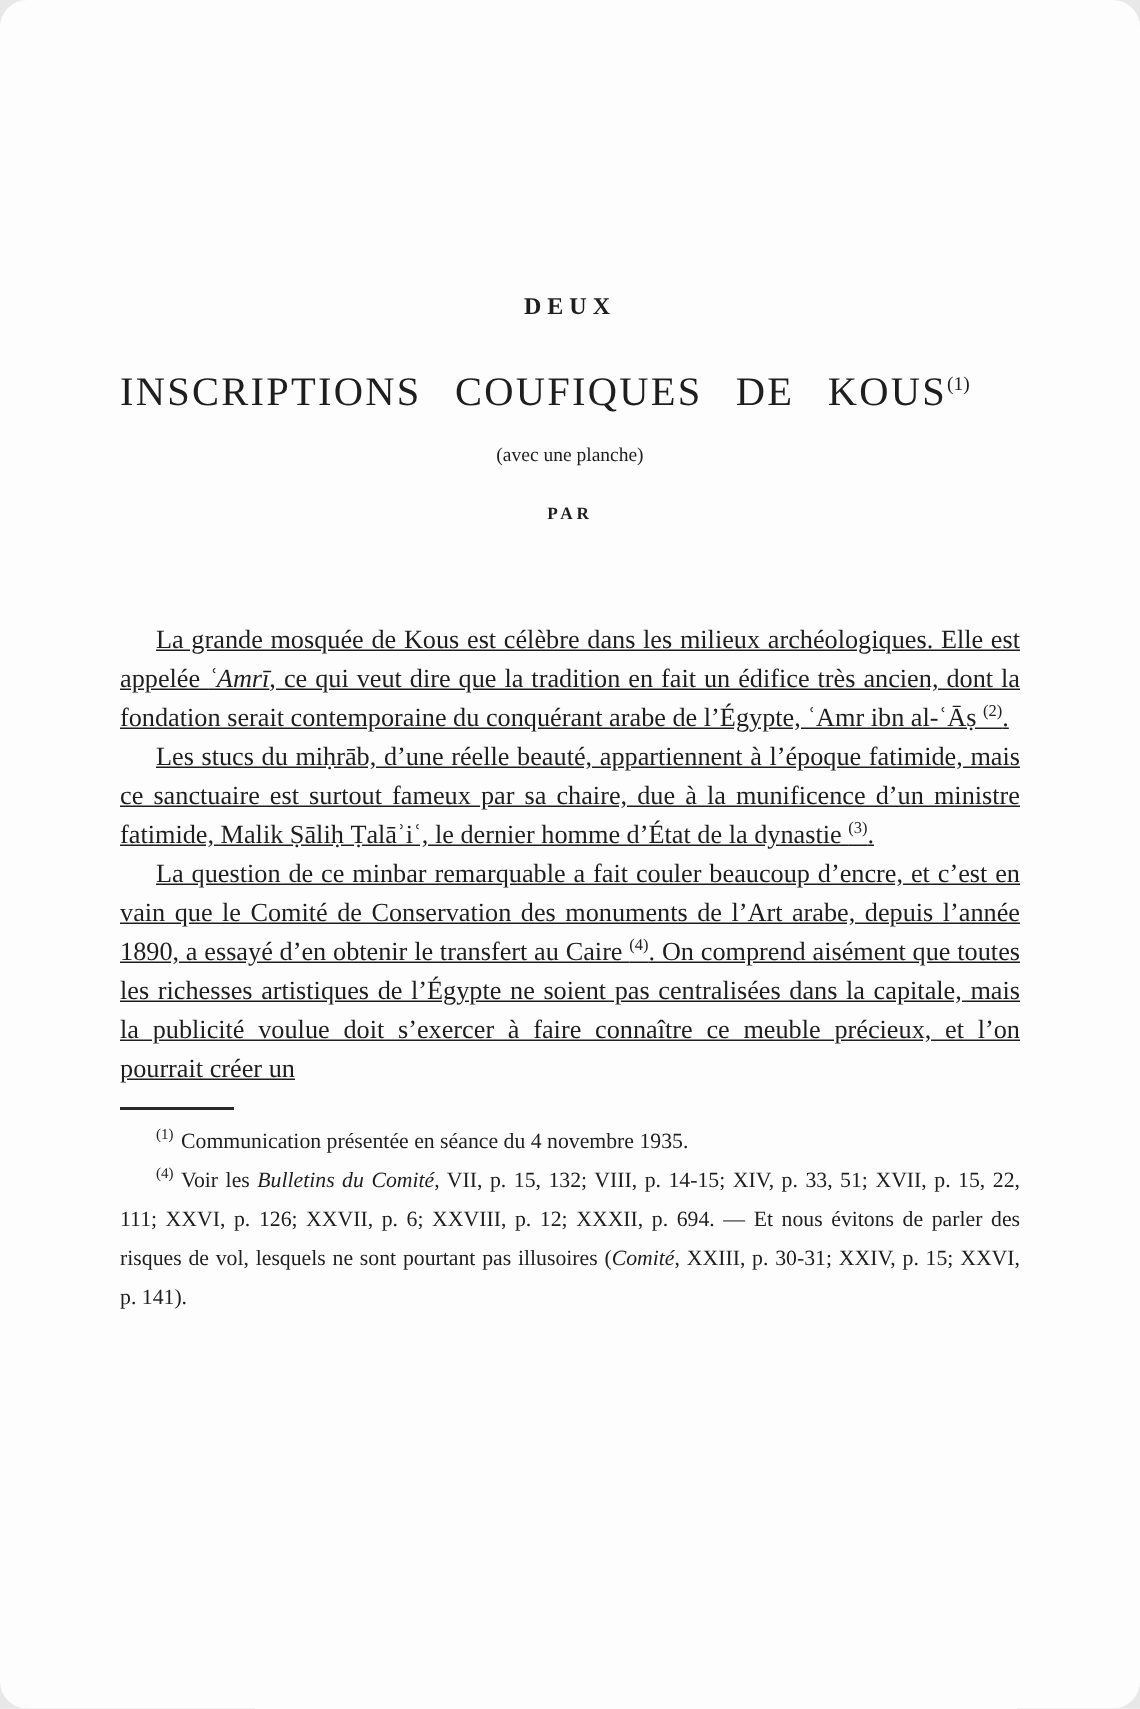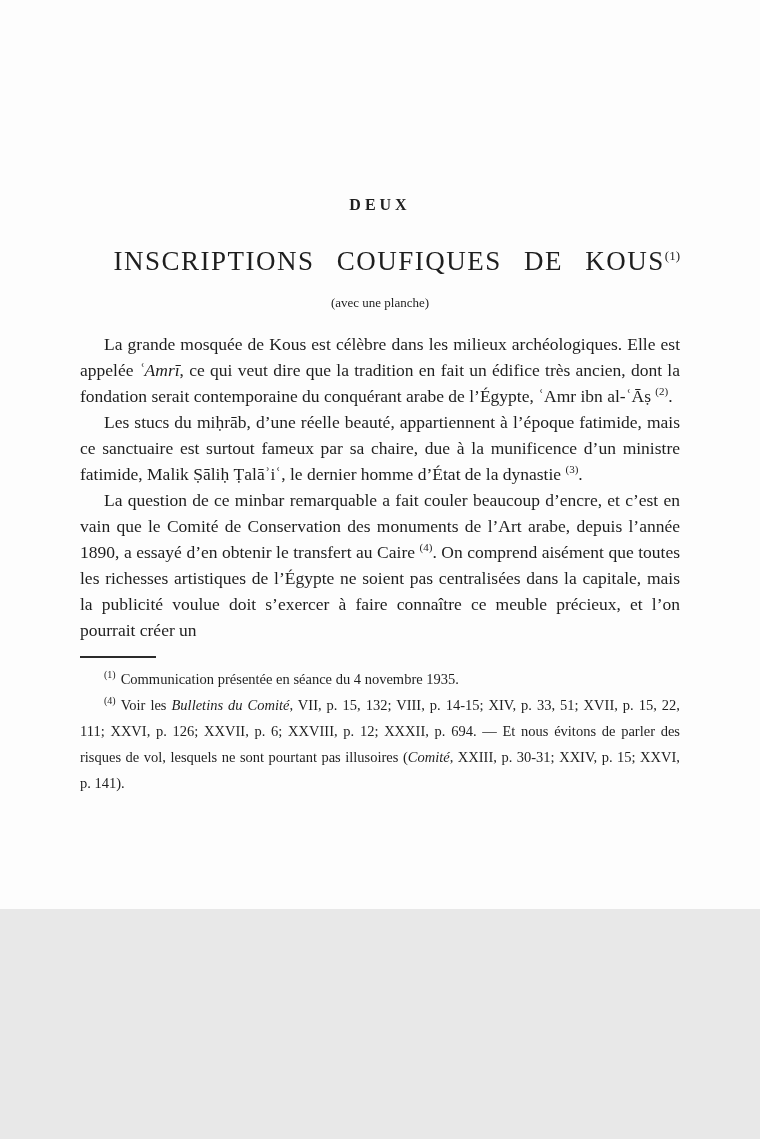"DEUX" .page { border-radius: none -> 18px; height: 909px -> 1139px }
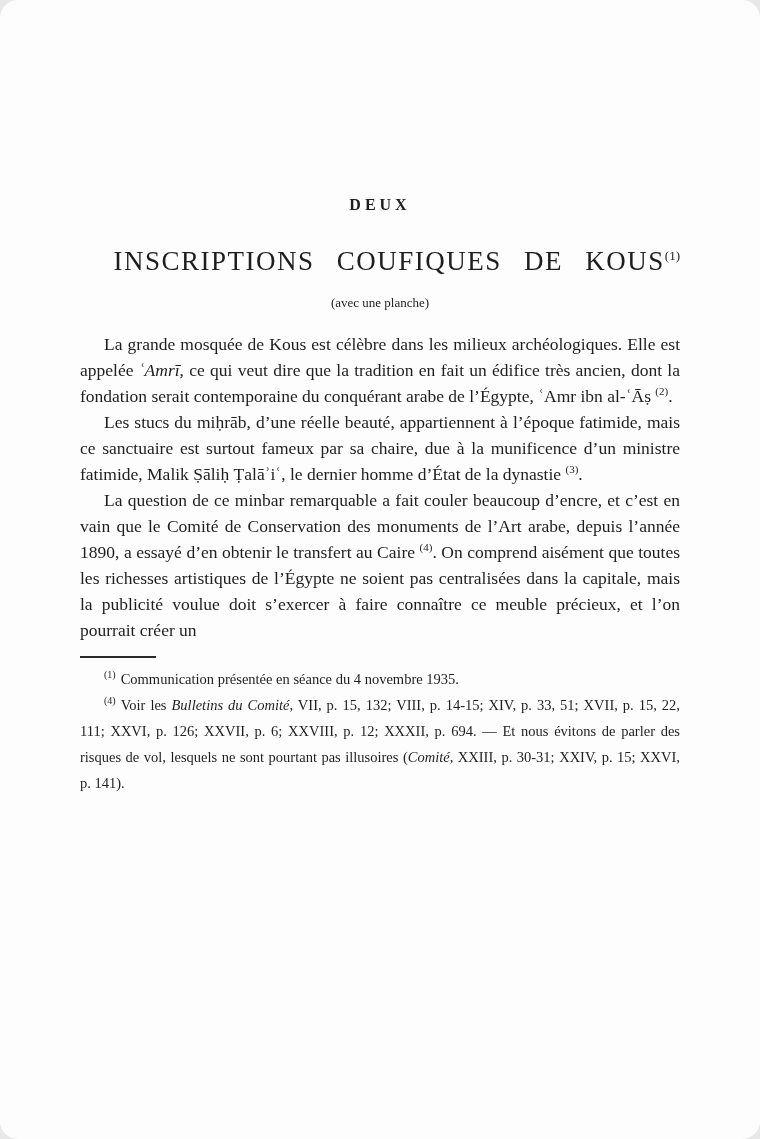"INSCRIPTIONS COUFIQUES DE KOUS(1)" .title { text-align: right -> left }
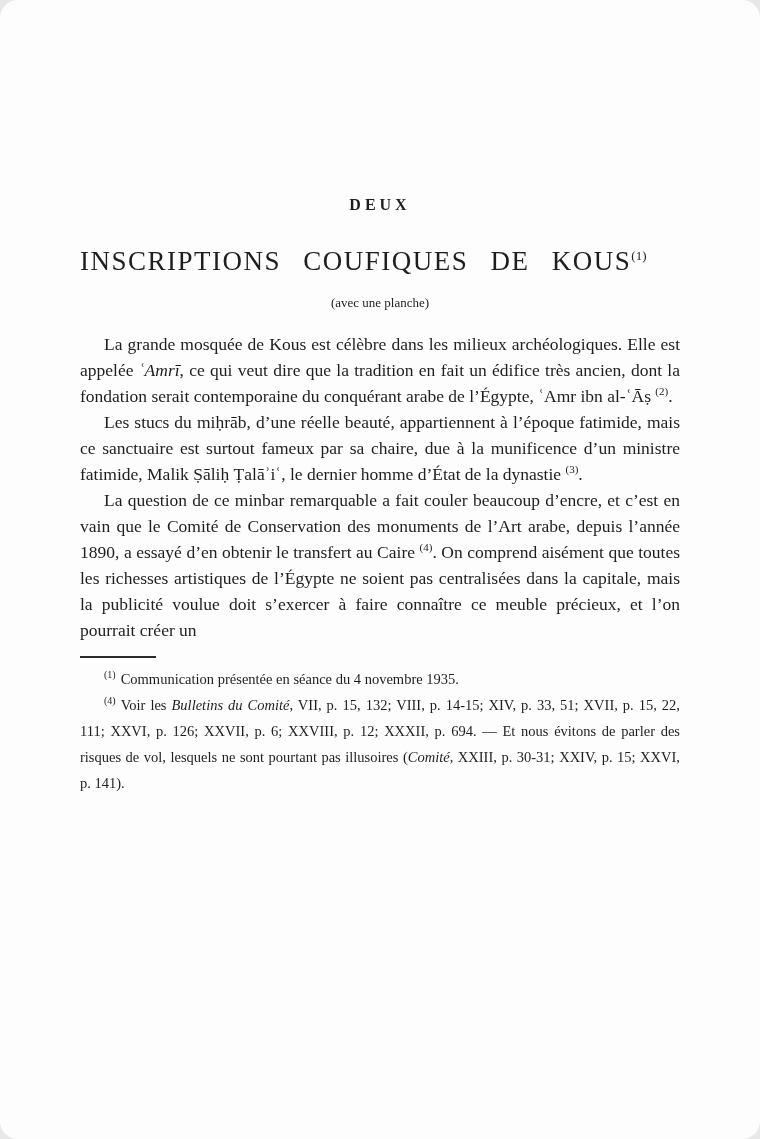"PAR" p.byline { html: none -> <p>PAR</p> }
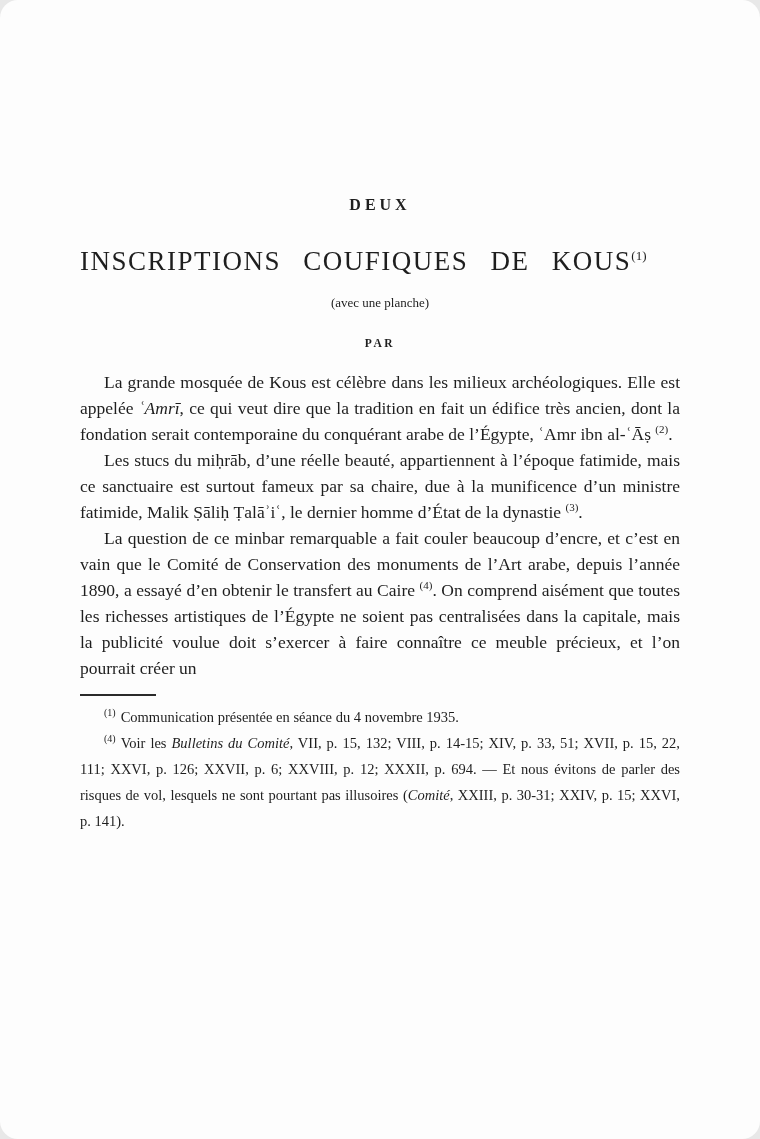"La grande mosquée de Kous" .body { margin-top: 20px -> 64px; text-decoration: none -> underline }
